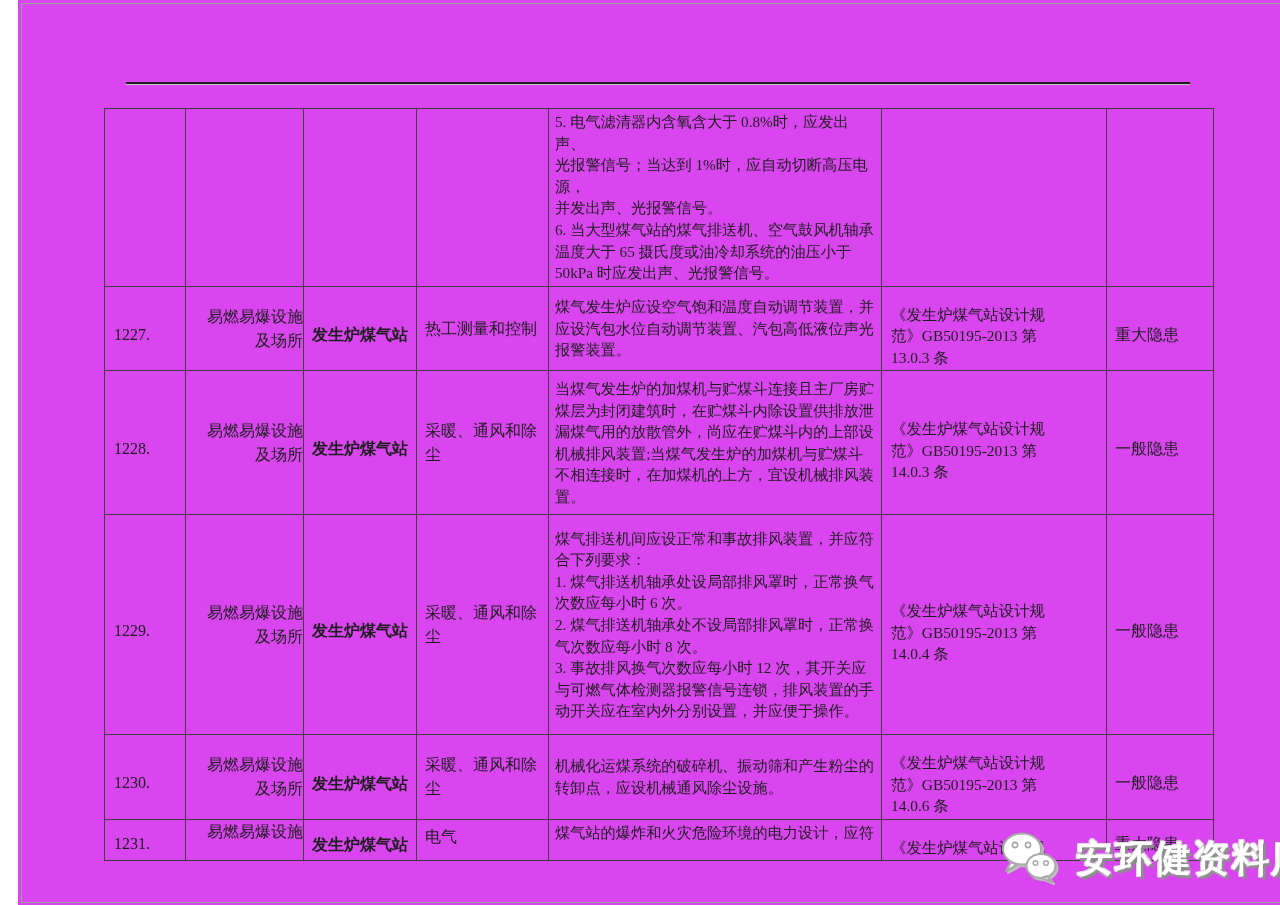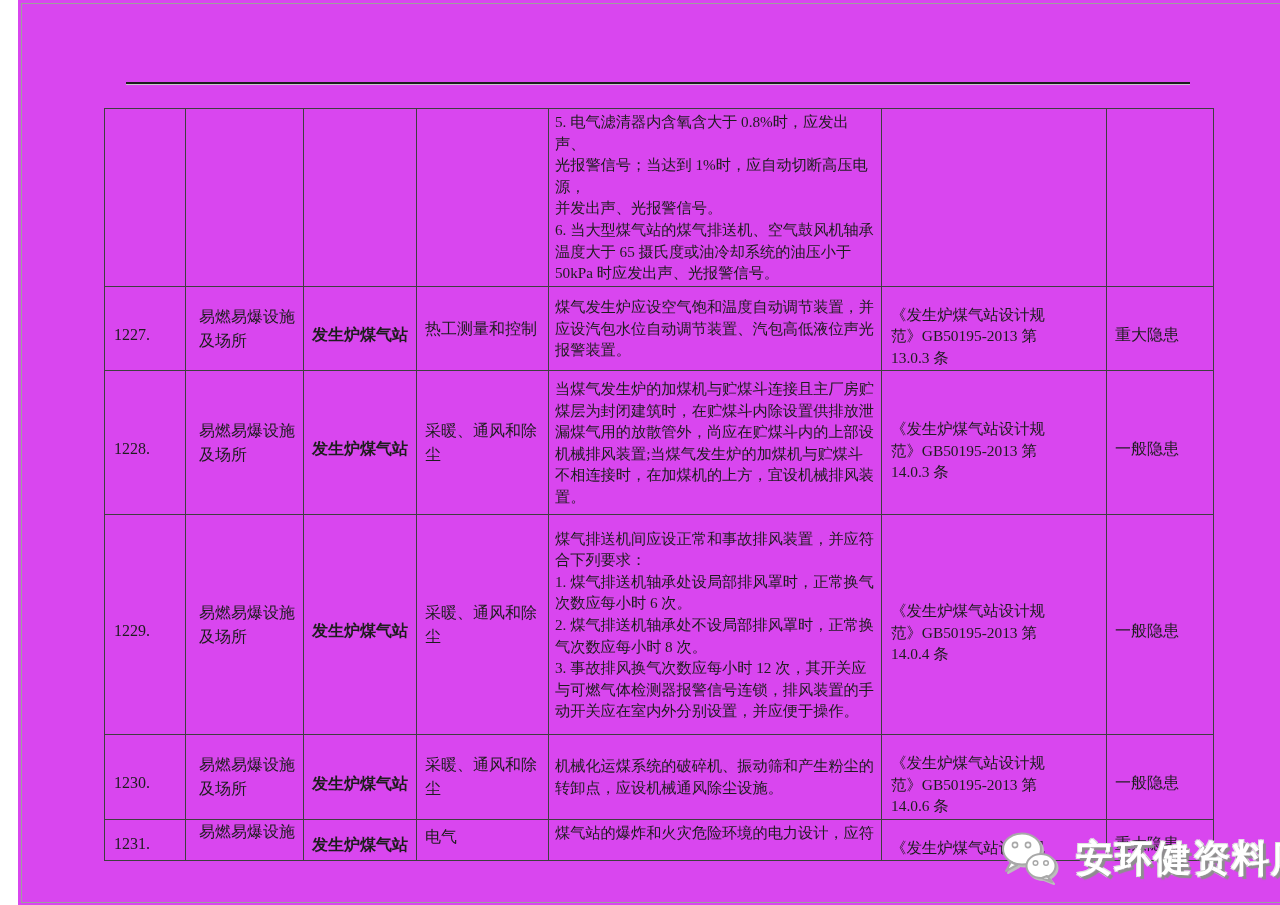"易燃易爆设施" td.c-cat { text-align: none -> right }
